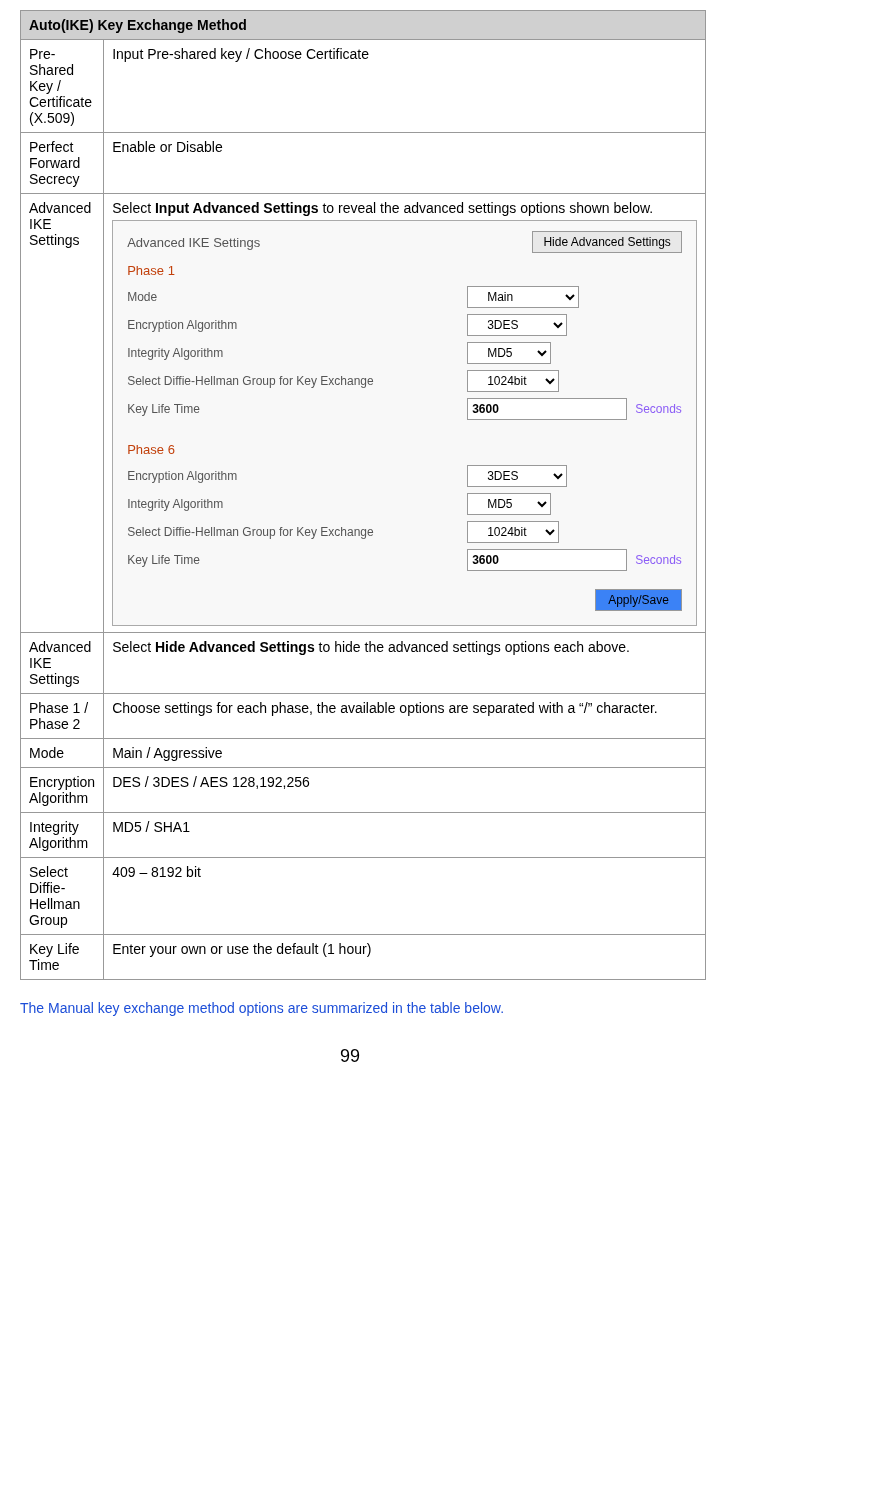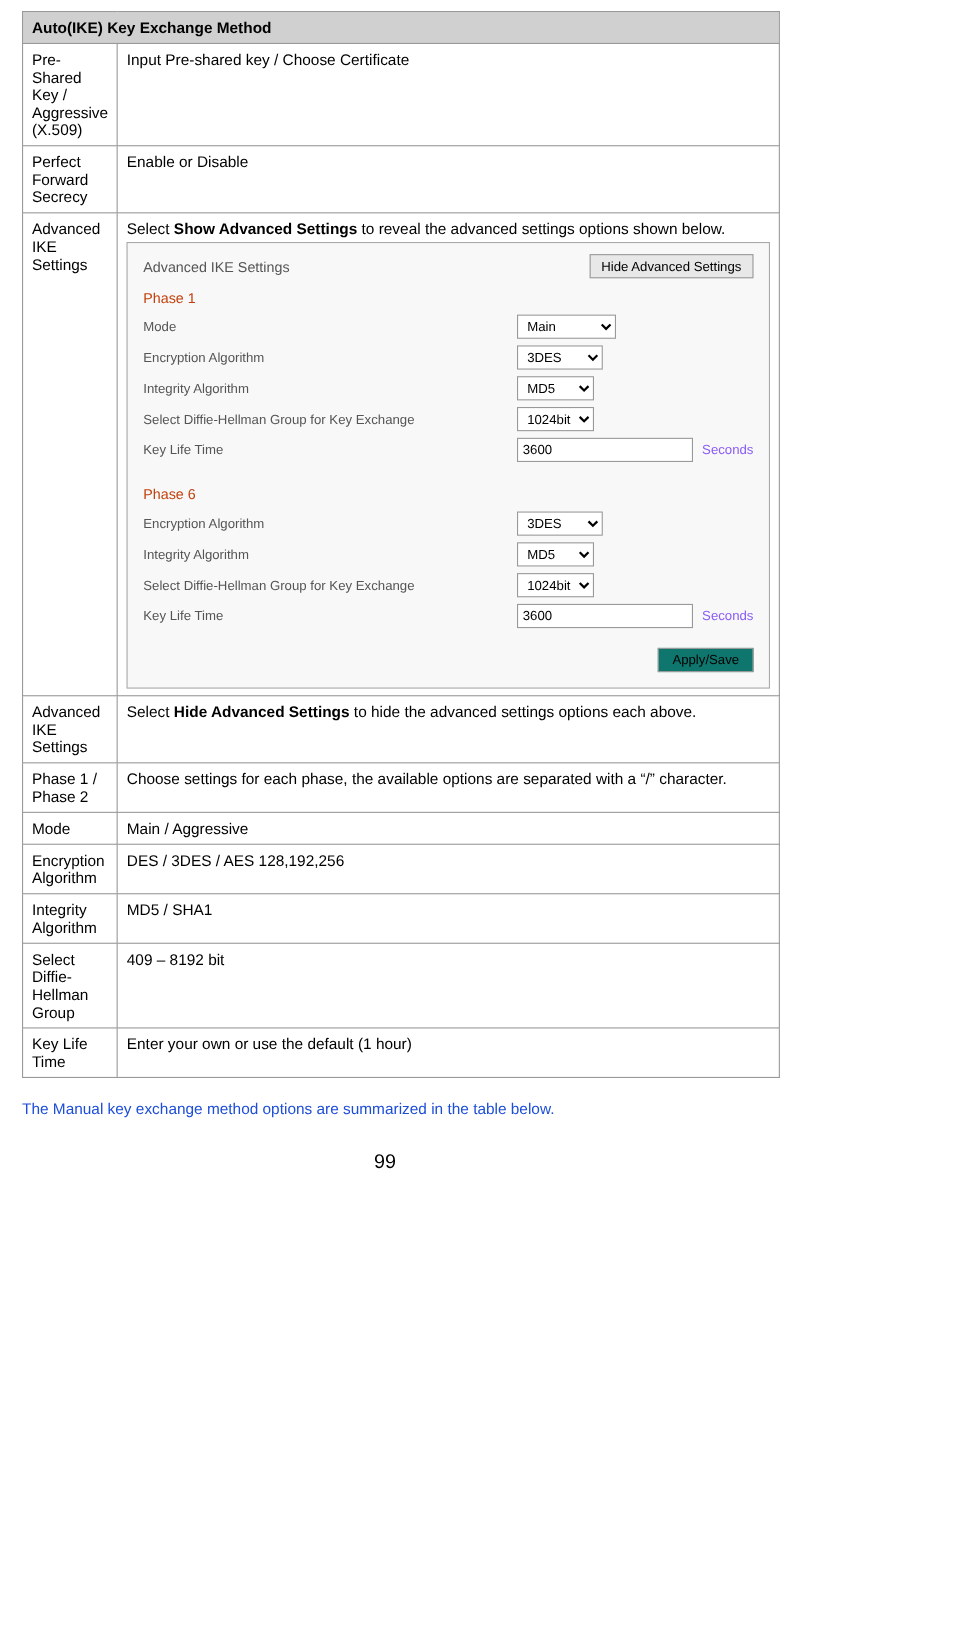"Pre-Shared Key / Aggressive (X.509)" td.col-left { text: Aggressive -> Certificate }
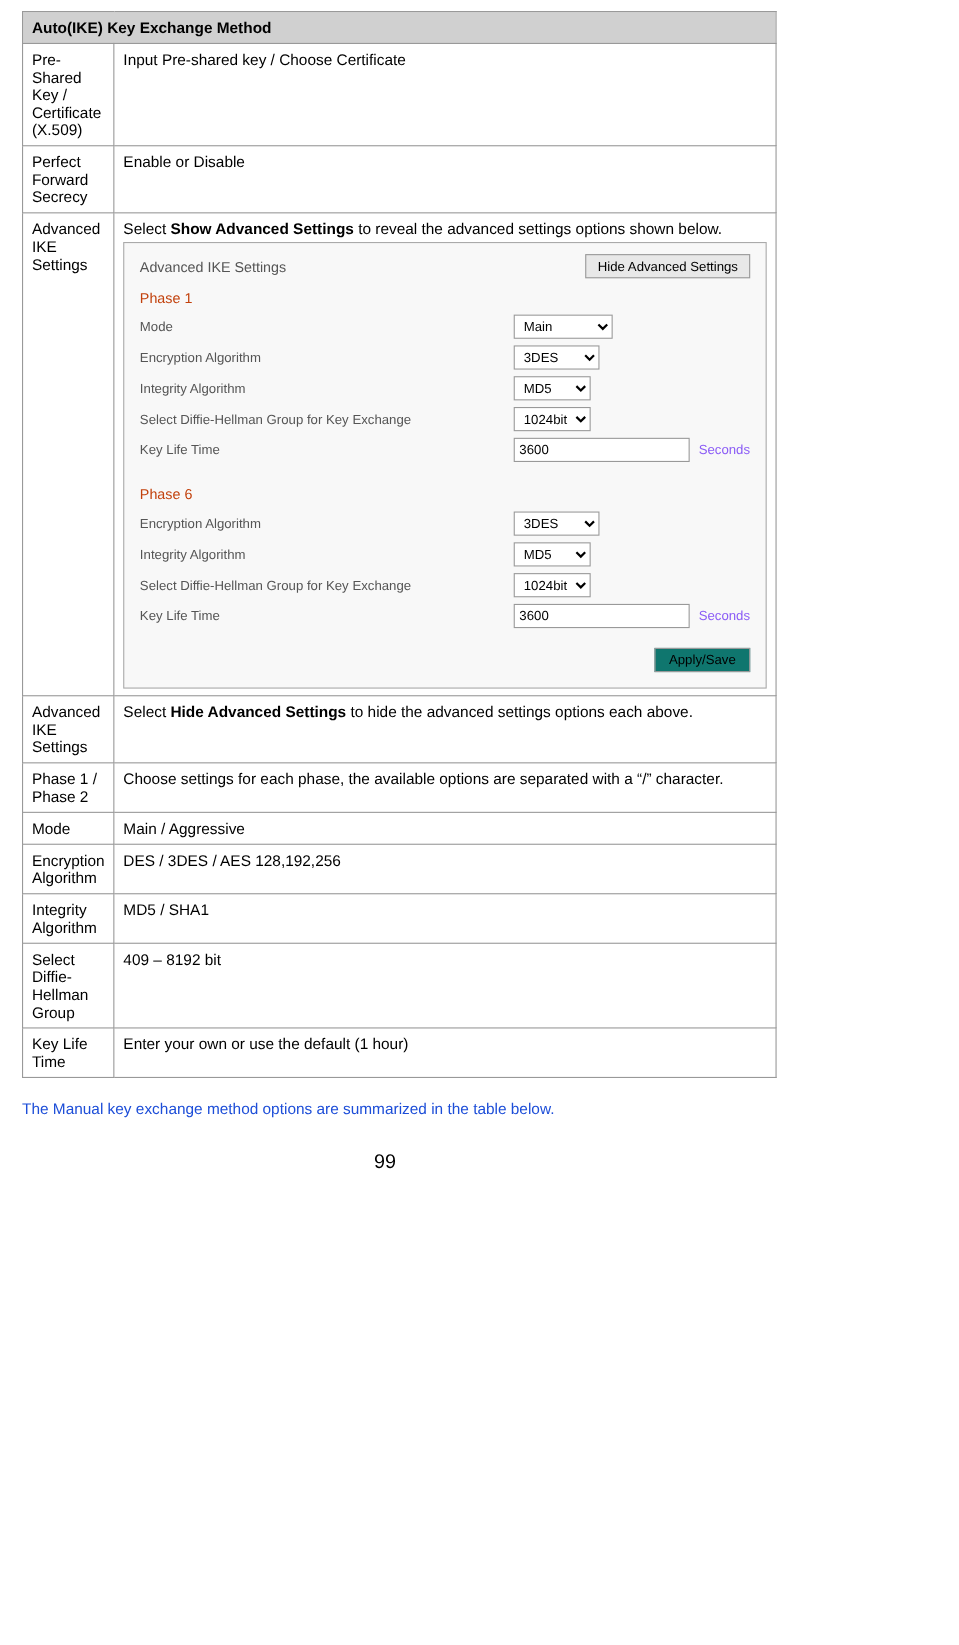"Show Advanced Settings" span.bold { text: Show -> Input }
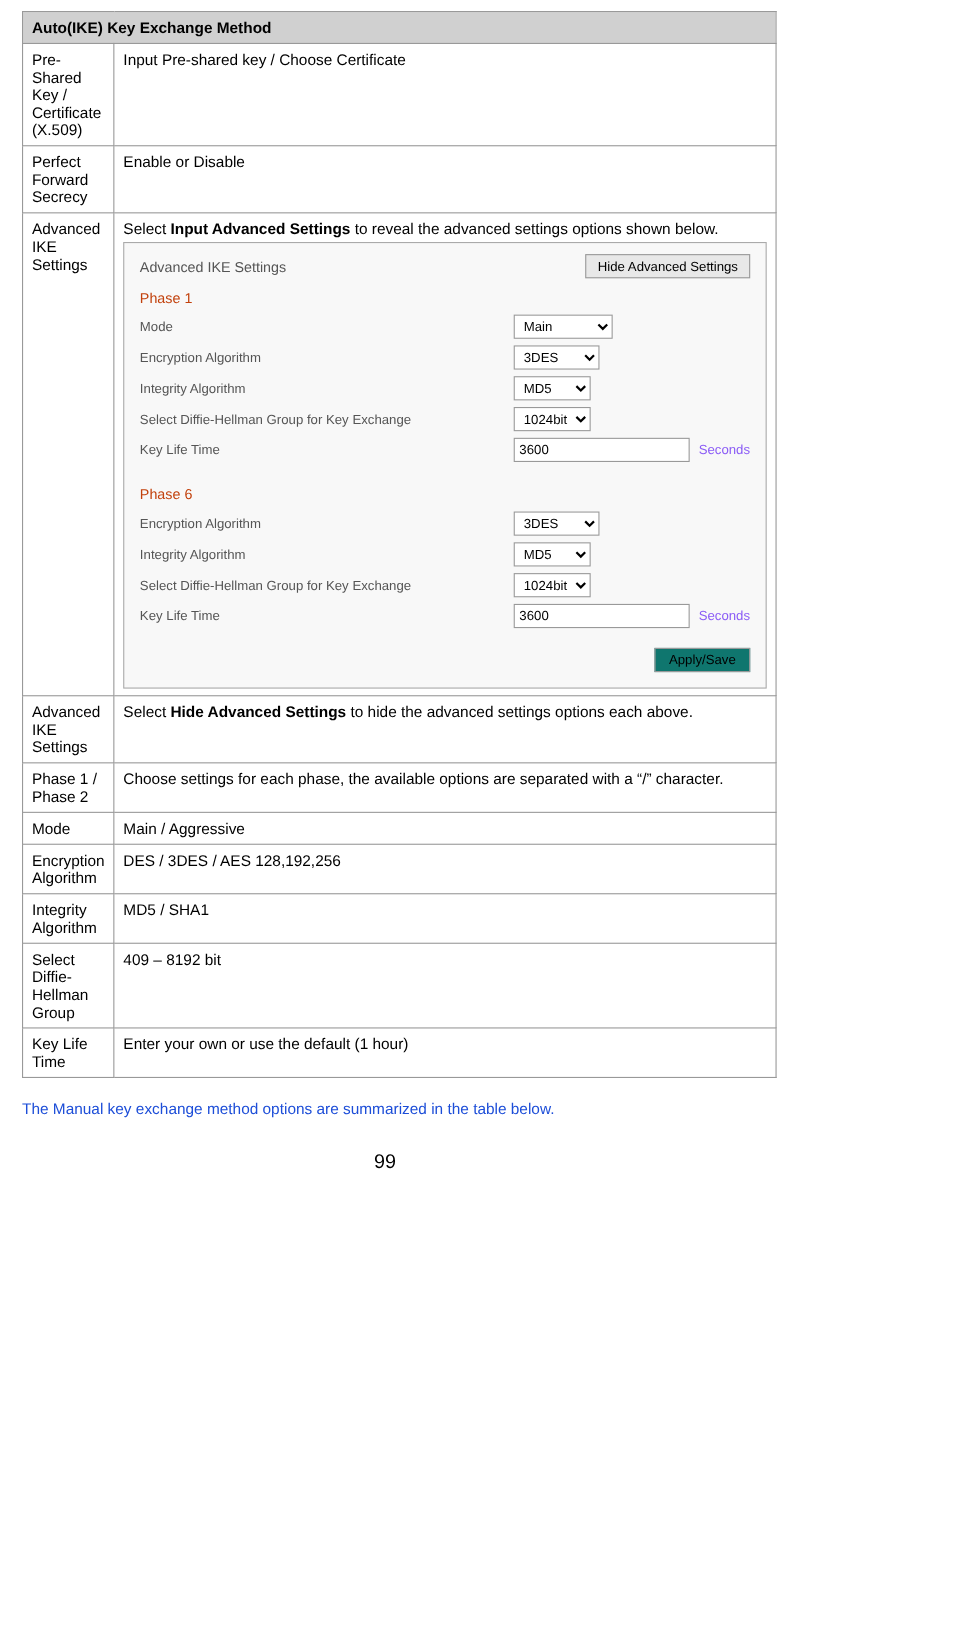"Main" .ike-select { padding: 2px 4px -> 2px 15px }
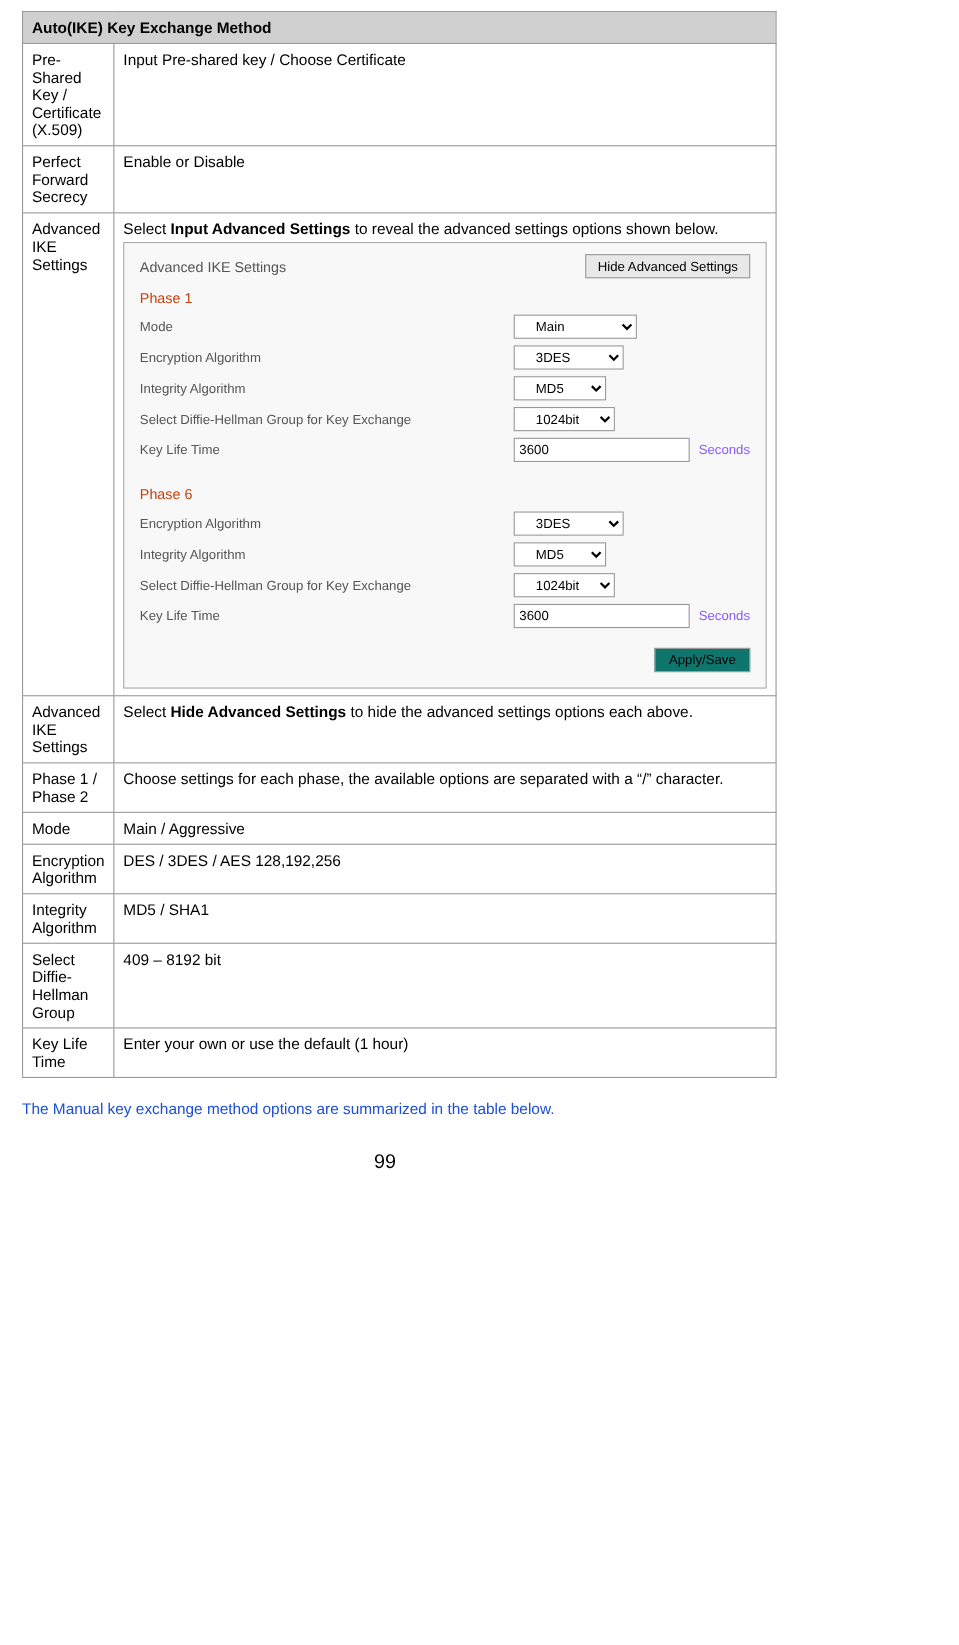"3600" .ike-input { font-weight: none -> bold }
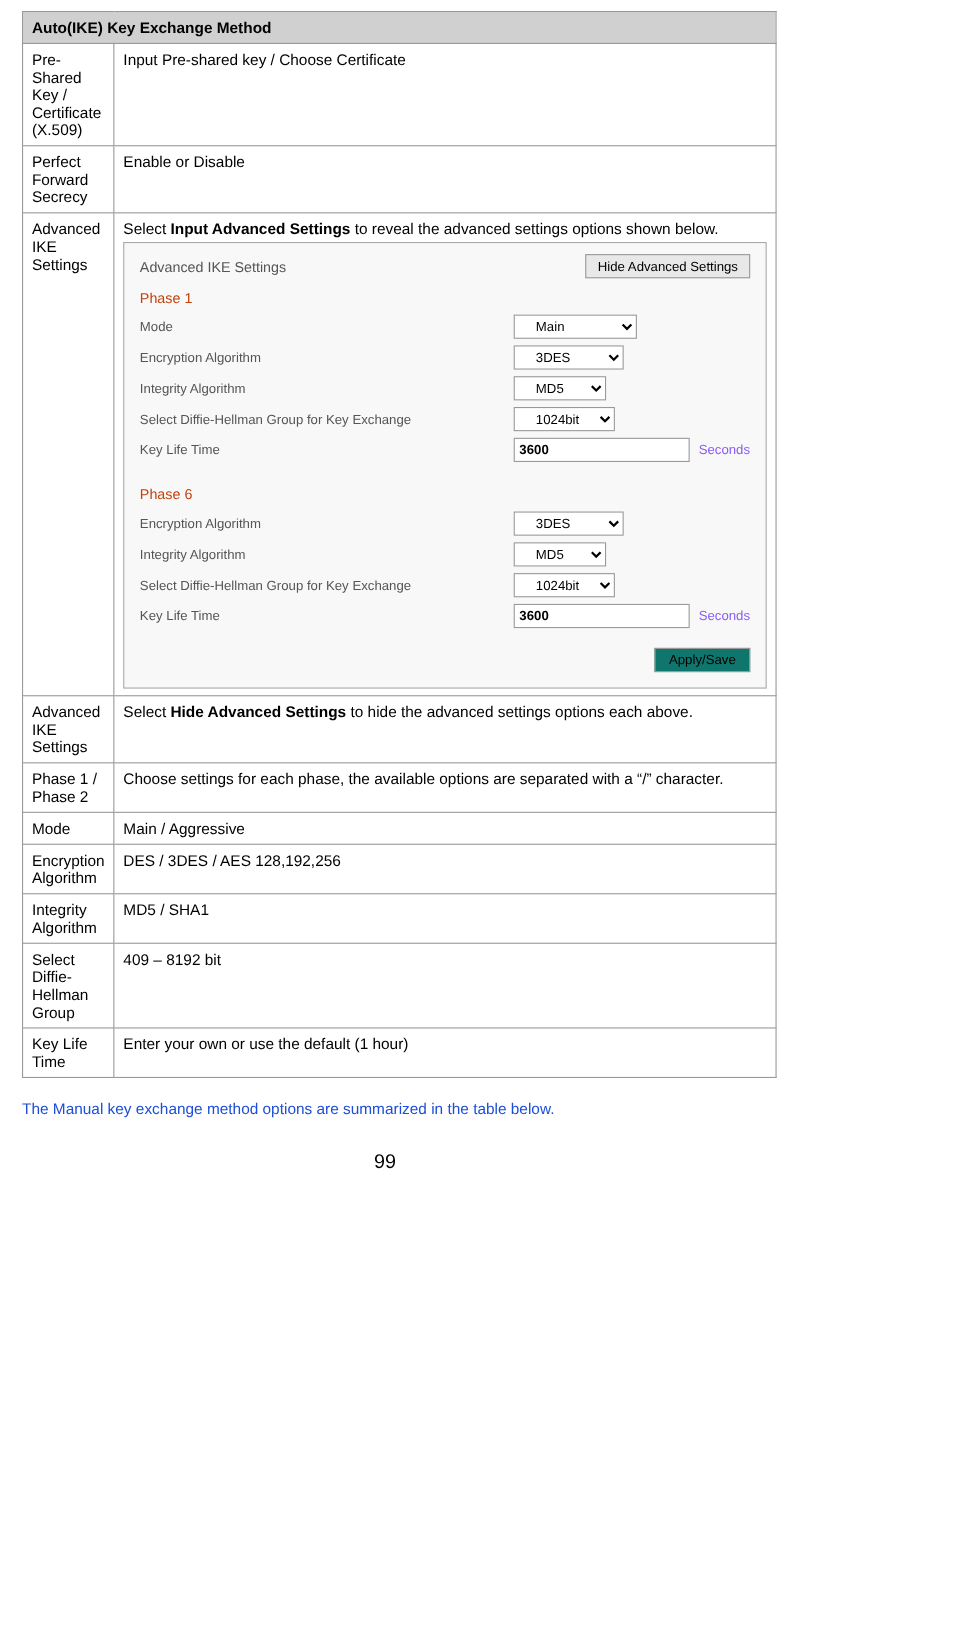"Apply/Save" .apply-save-btn { background: #0f766e -> #3b82f6 }
